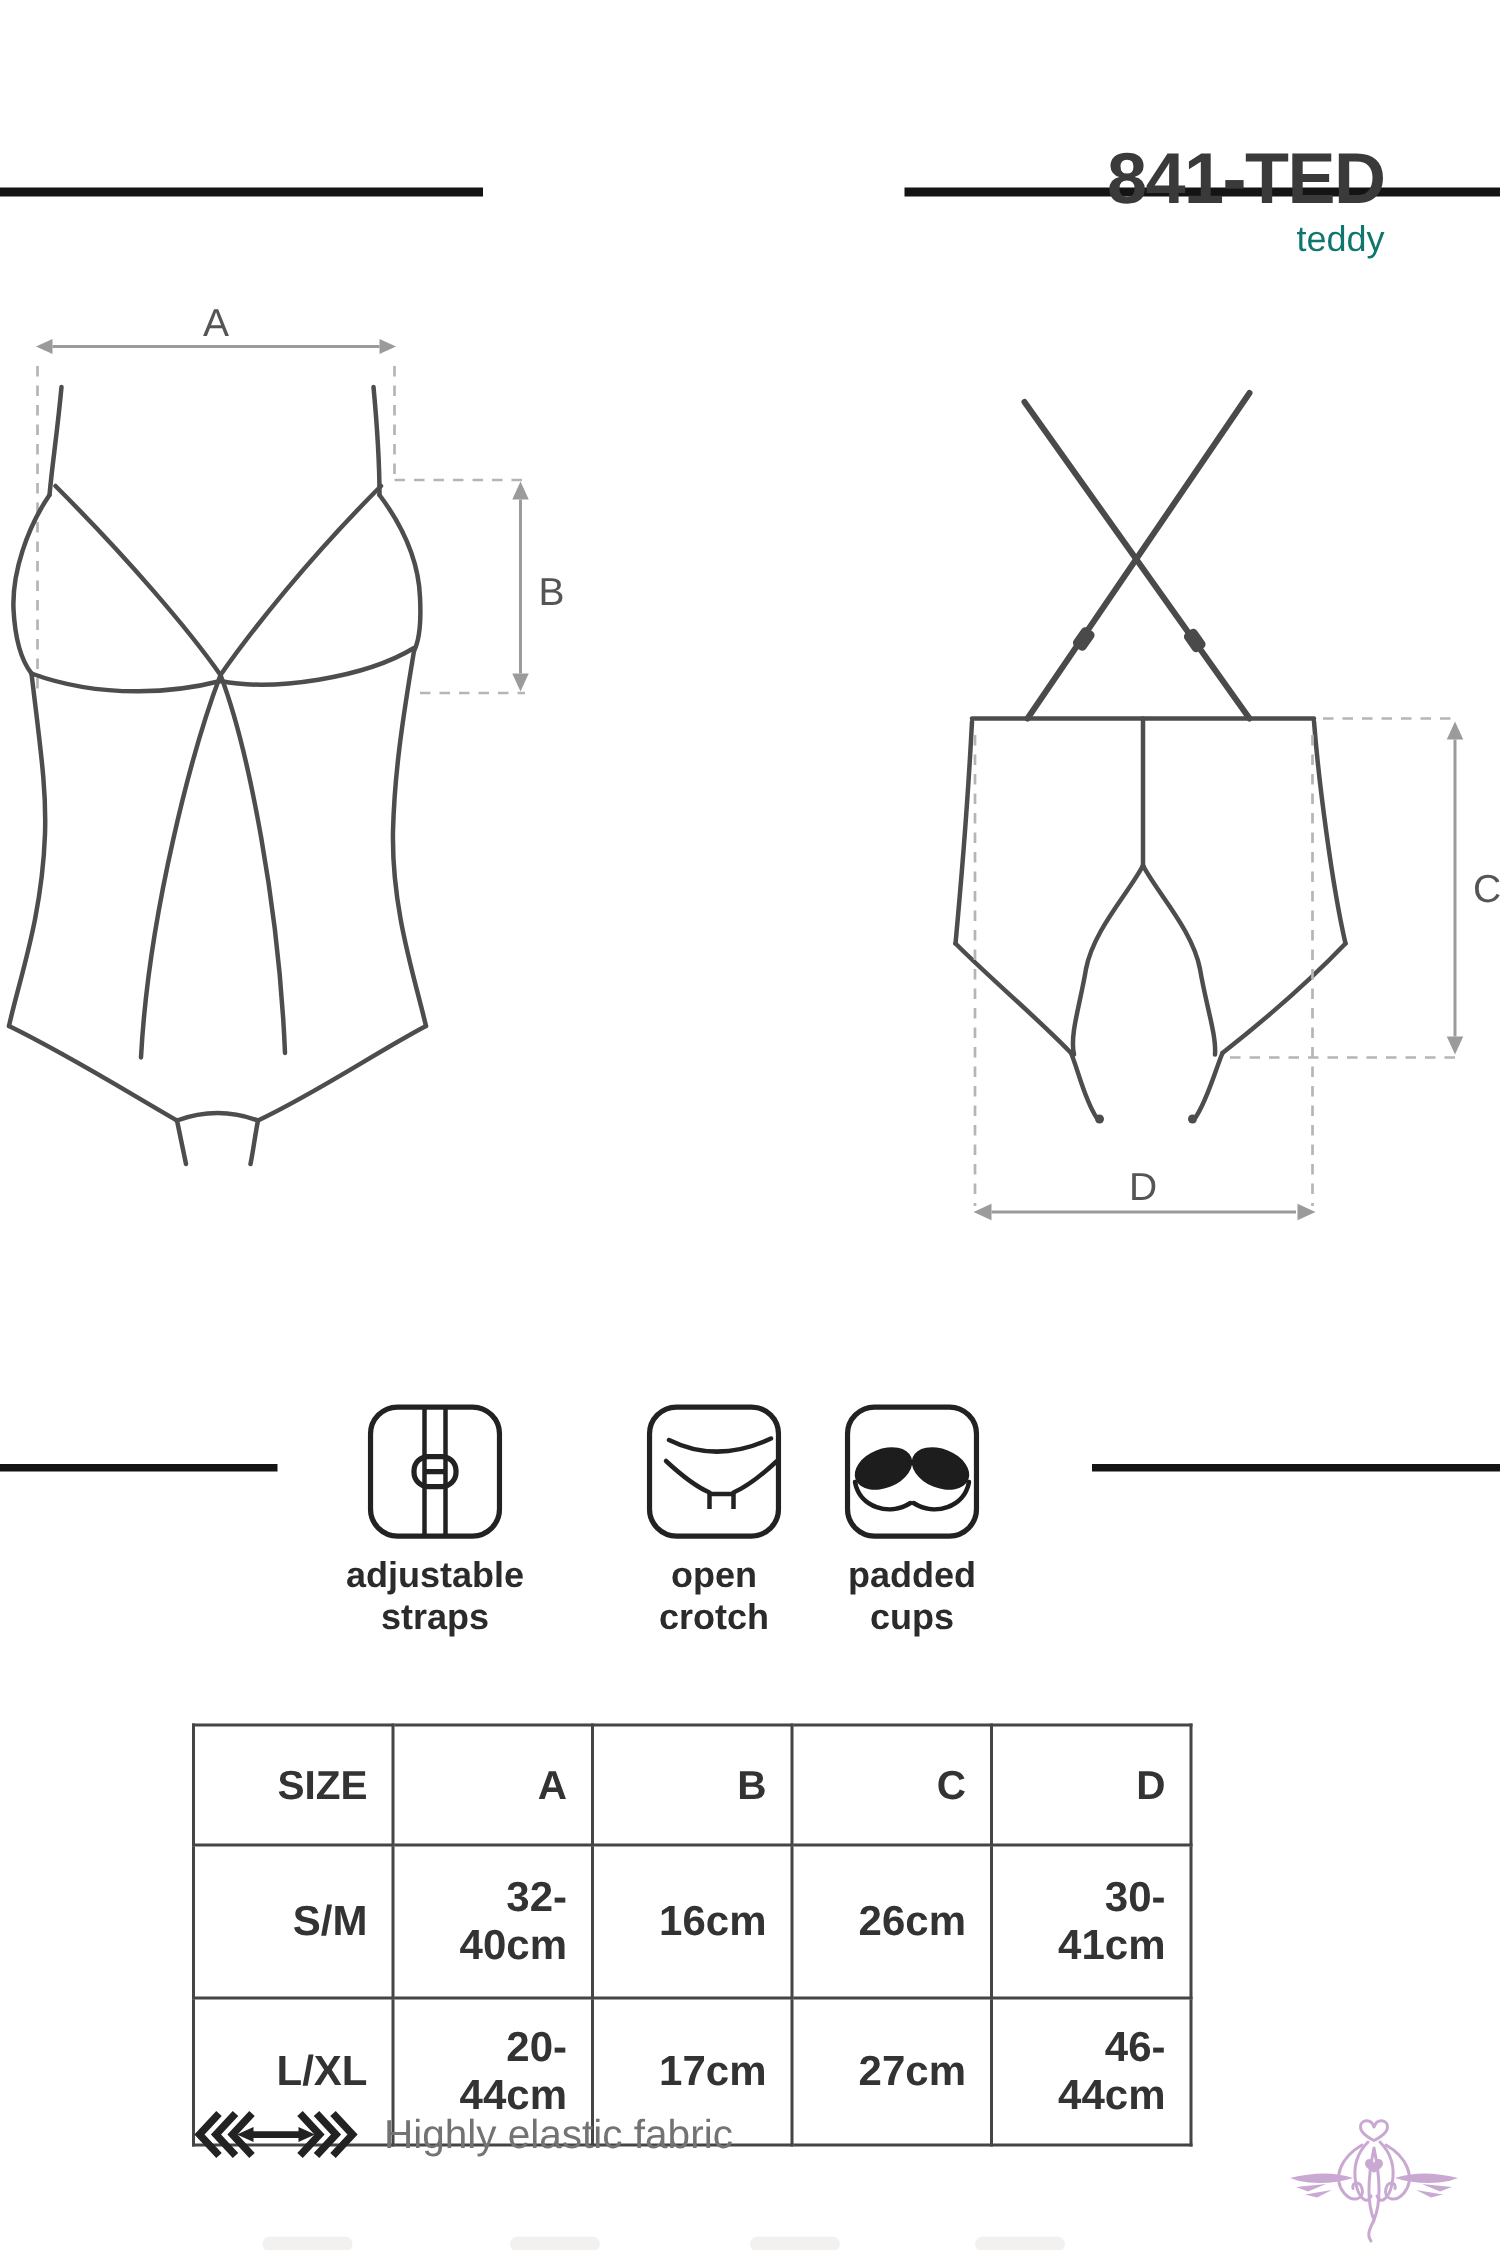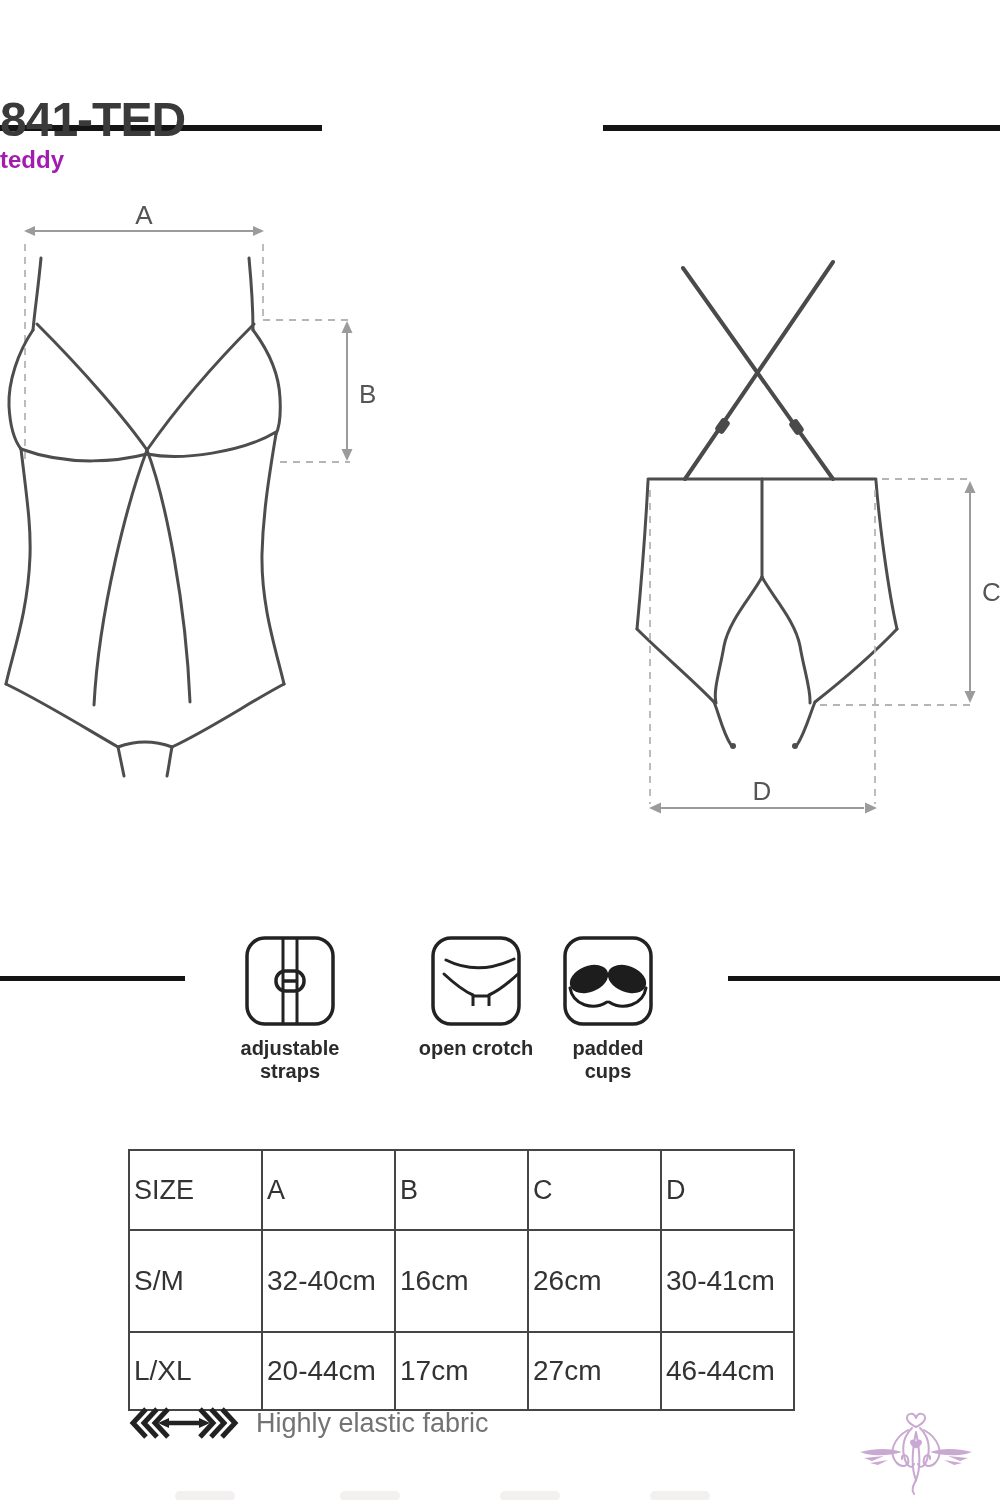"841-TED" .title-wrap { text-align: left -> right }
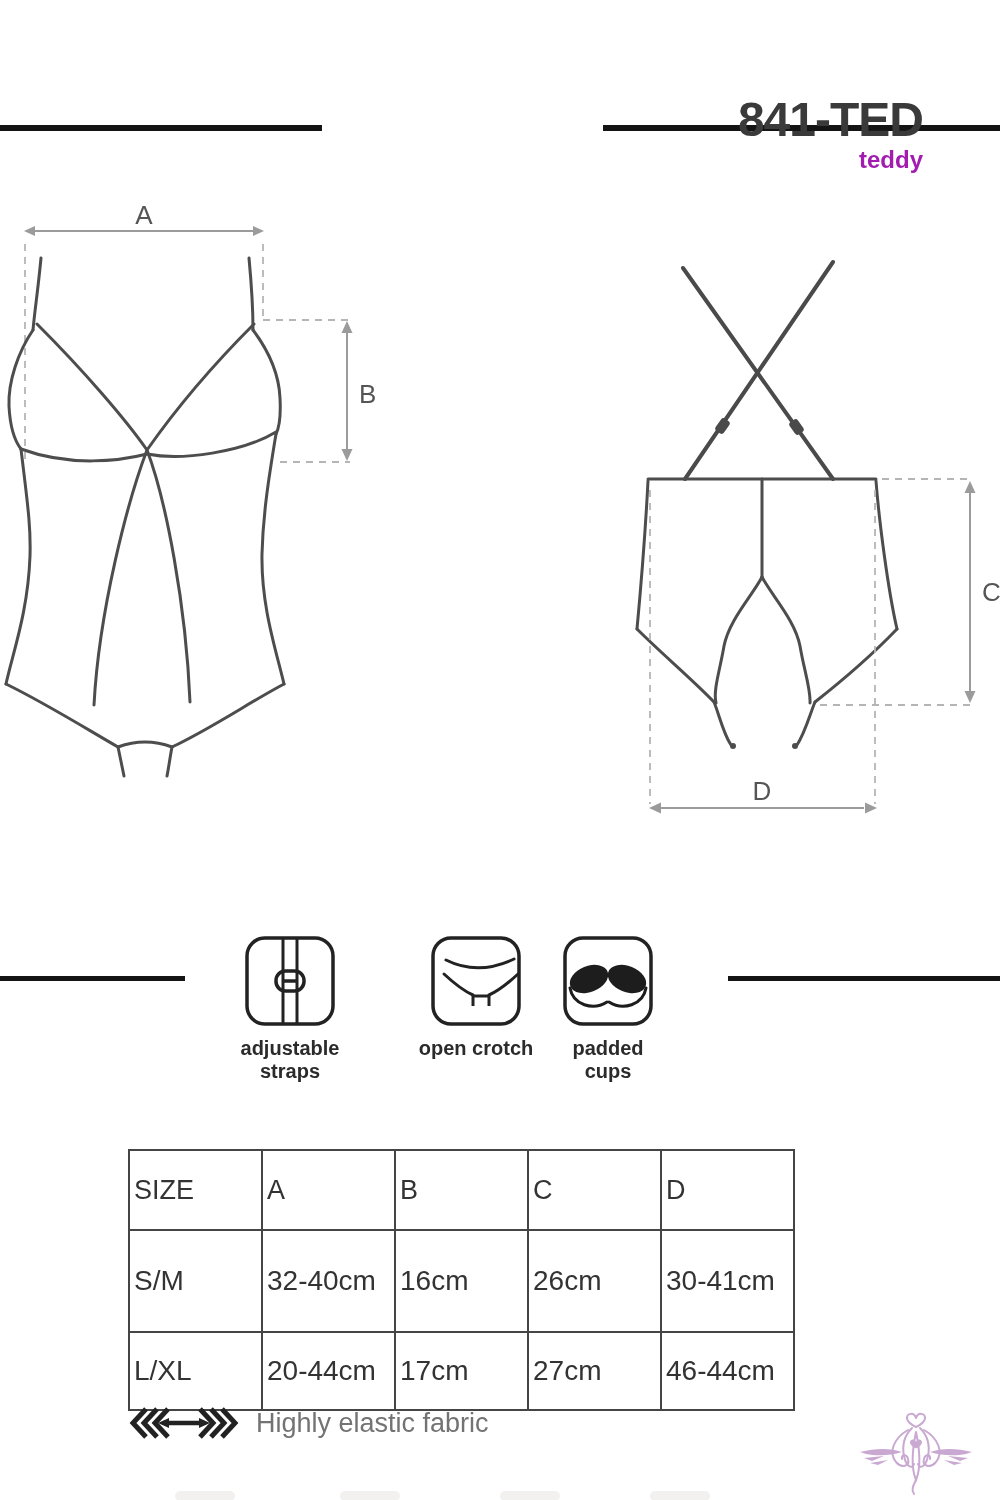"teddy" .subtitle { color: #a21caf -> #0f766e; font-weight: 700 -> 400 }
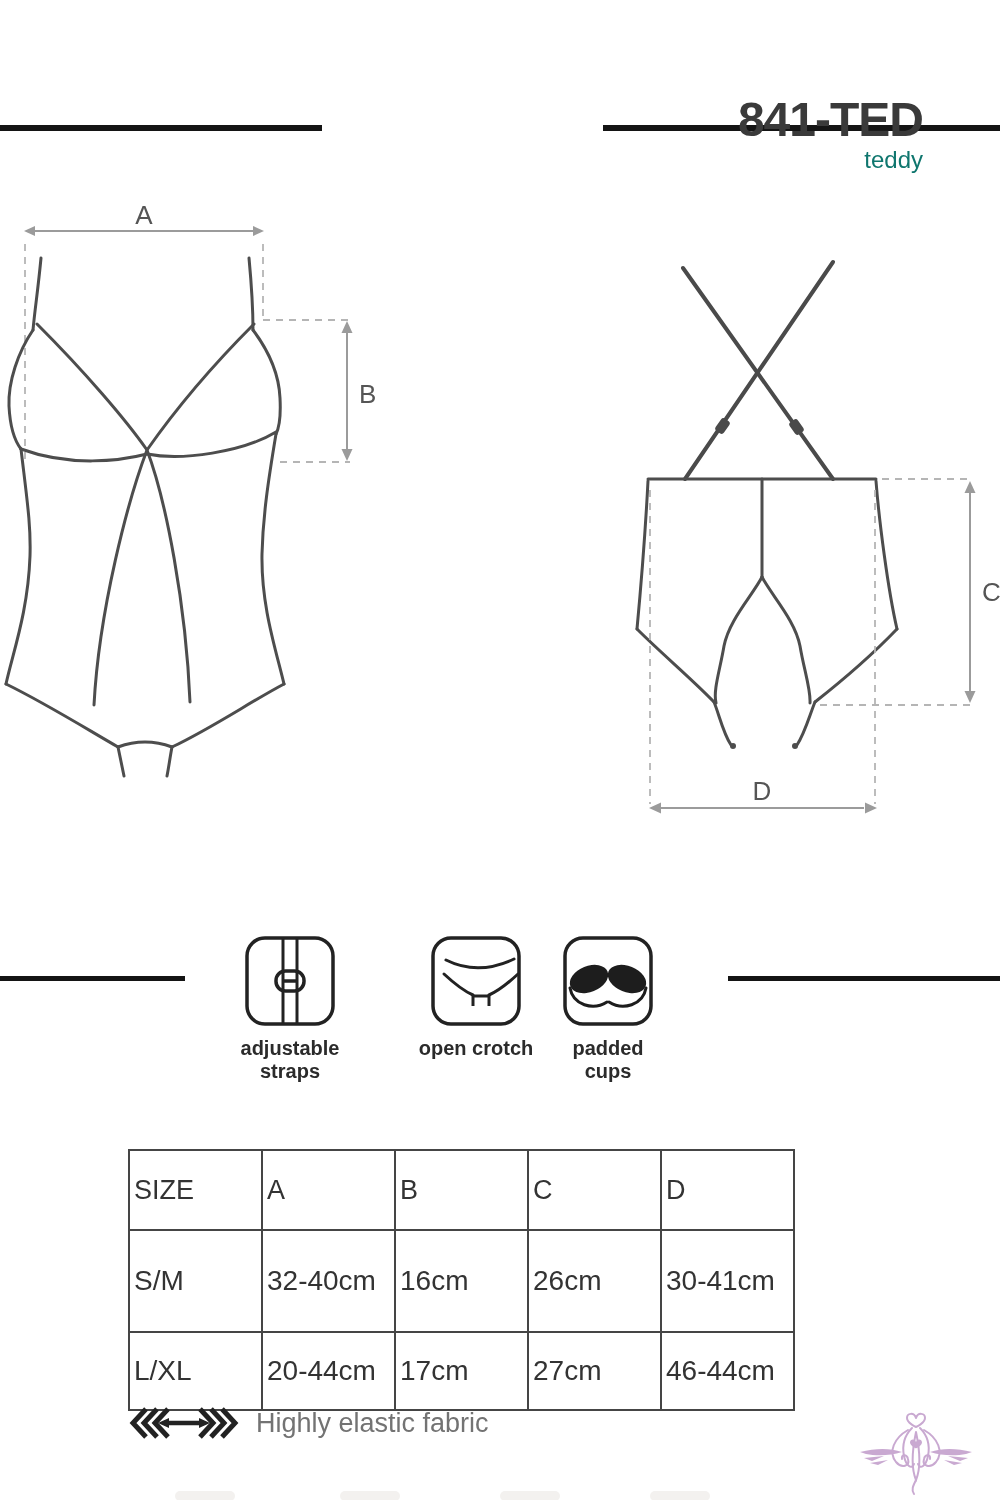"adjustable straps" .feature .flabel { font-size: 20px -> 24px }
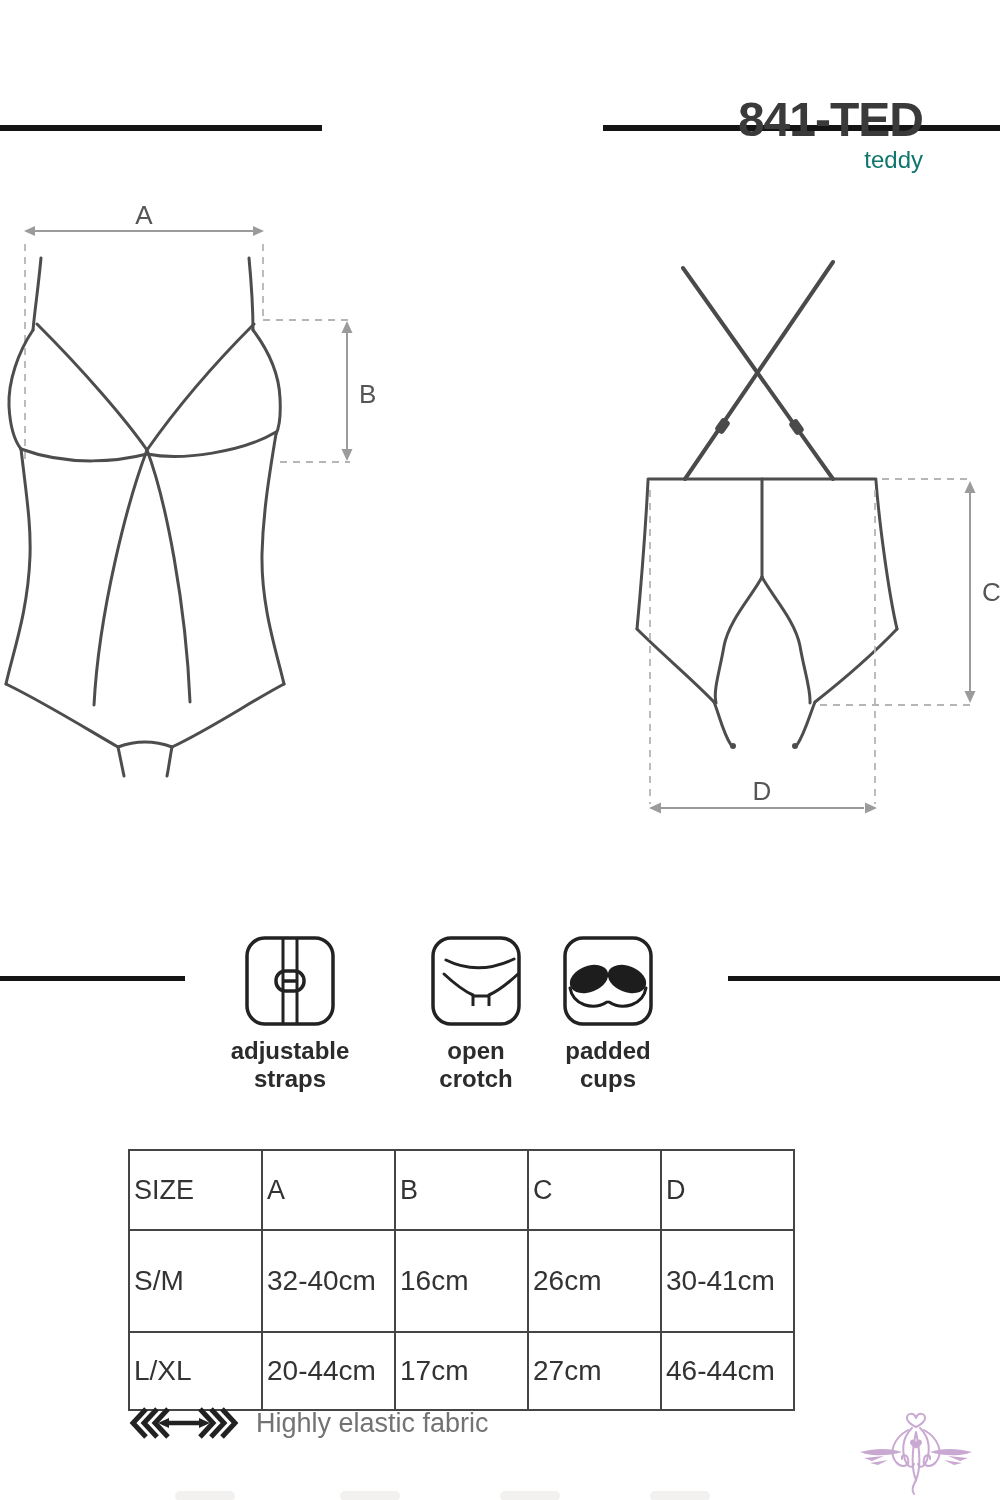"SIZE" table.size td,table.size th { font-weight: 400 -> 700; padding: 4px -> 16px; text-align: left -> right }
